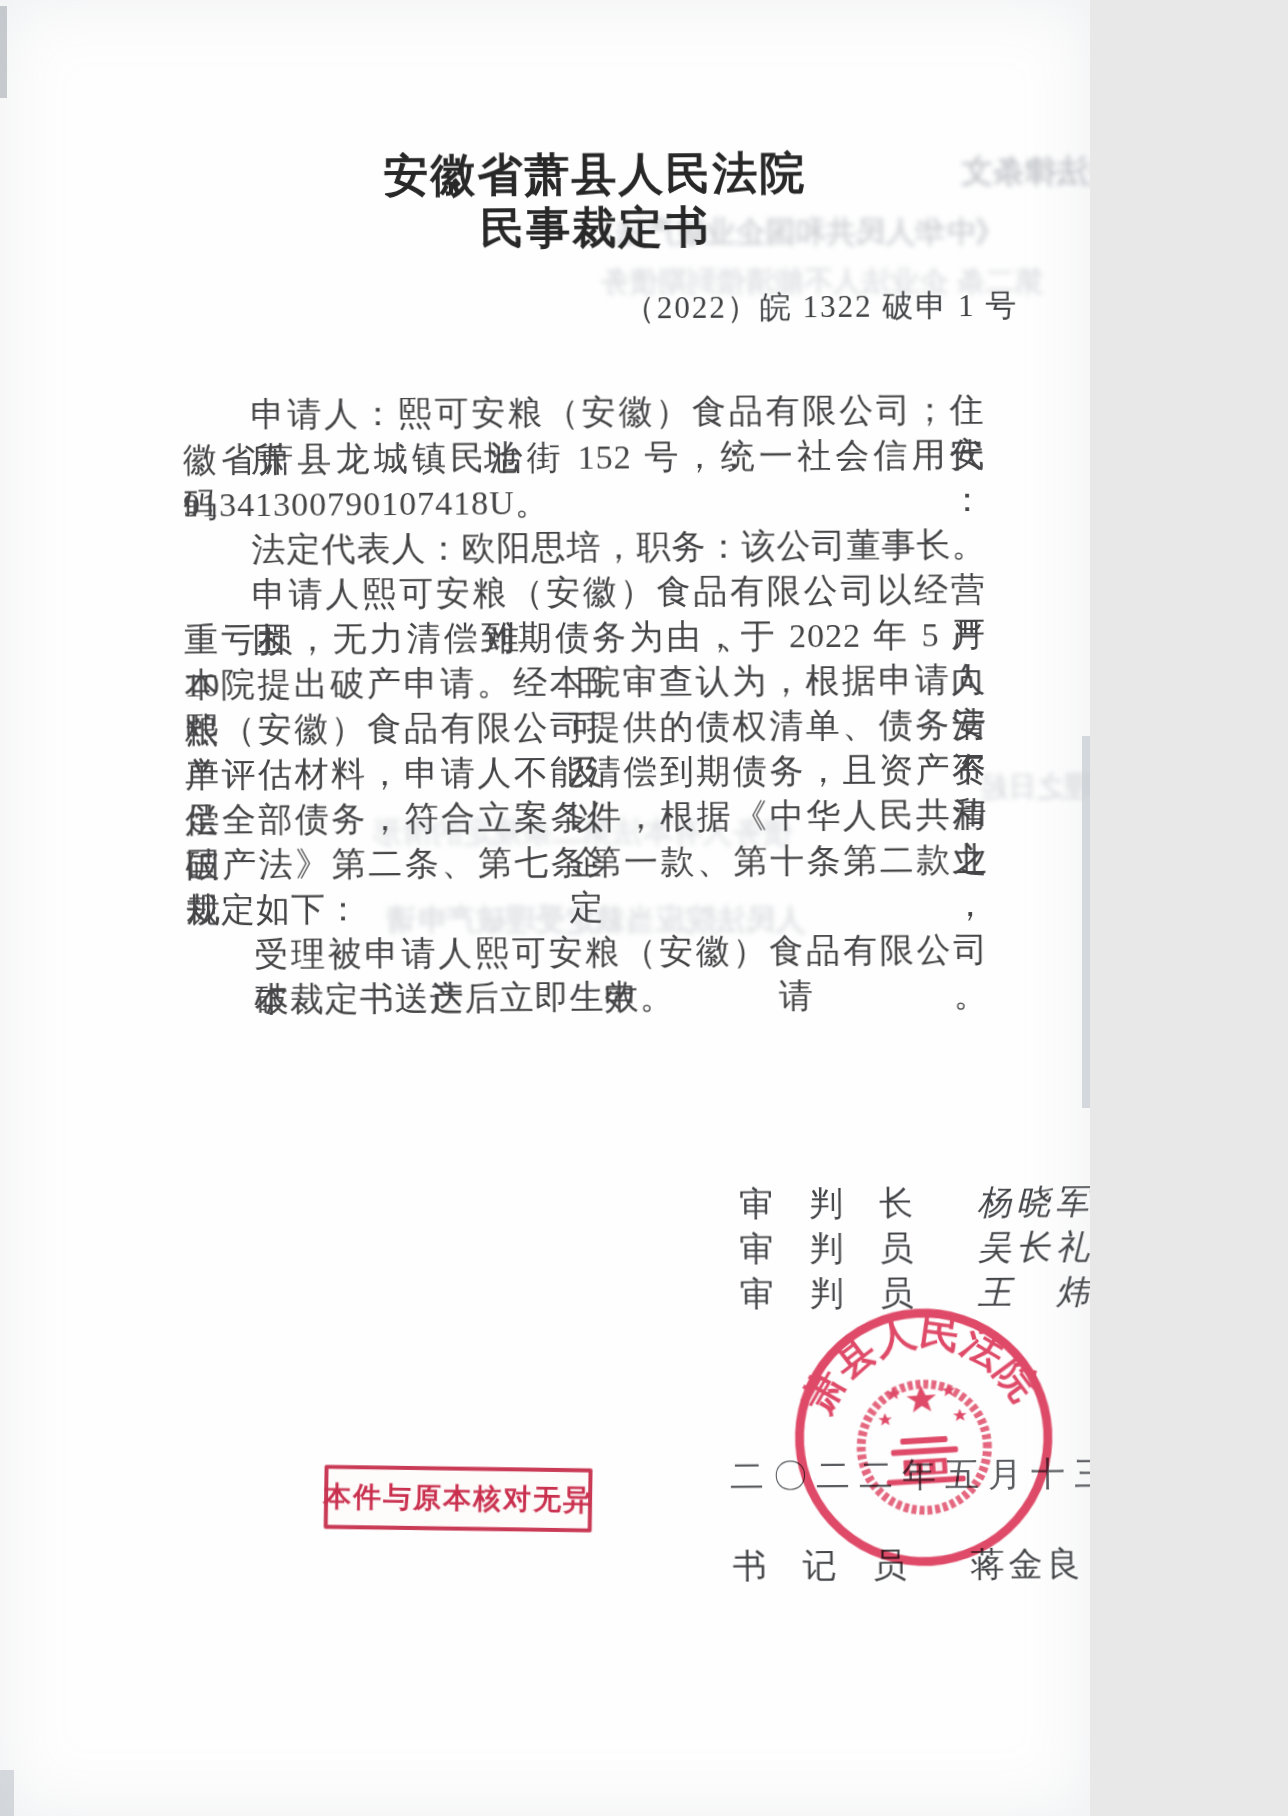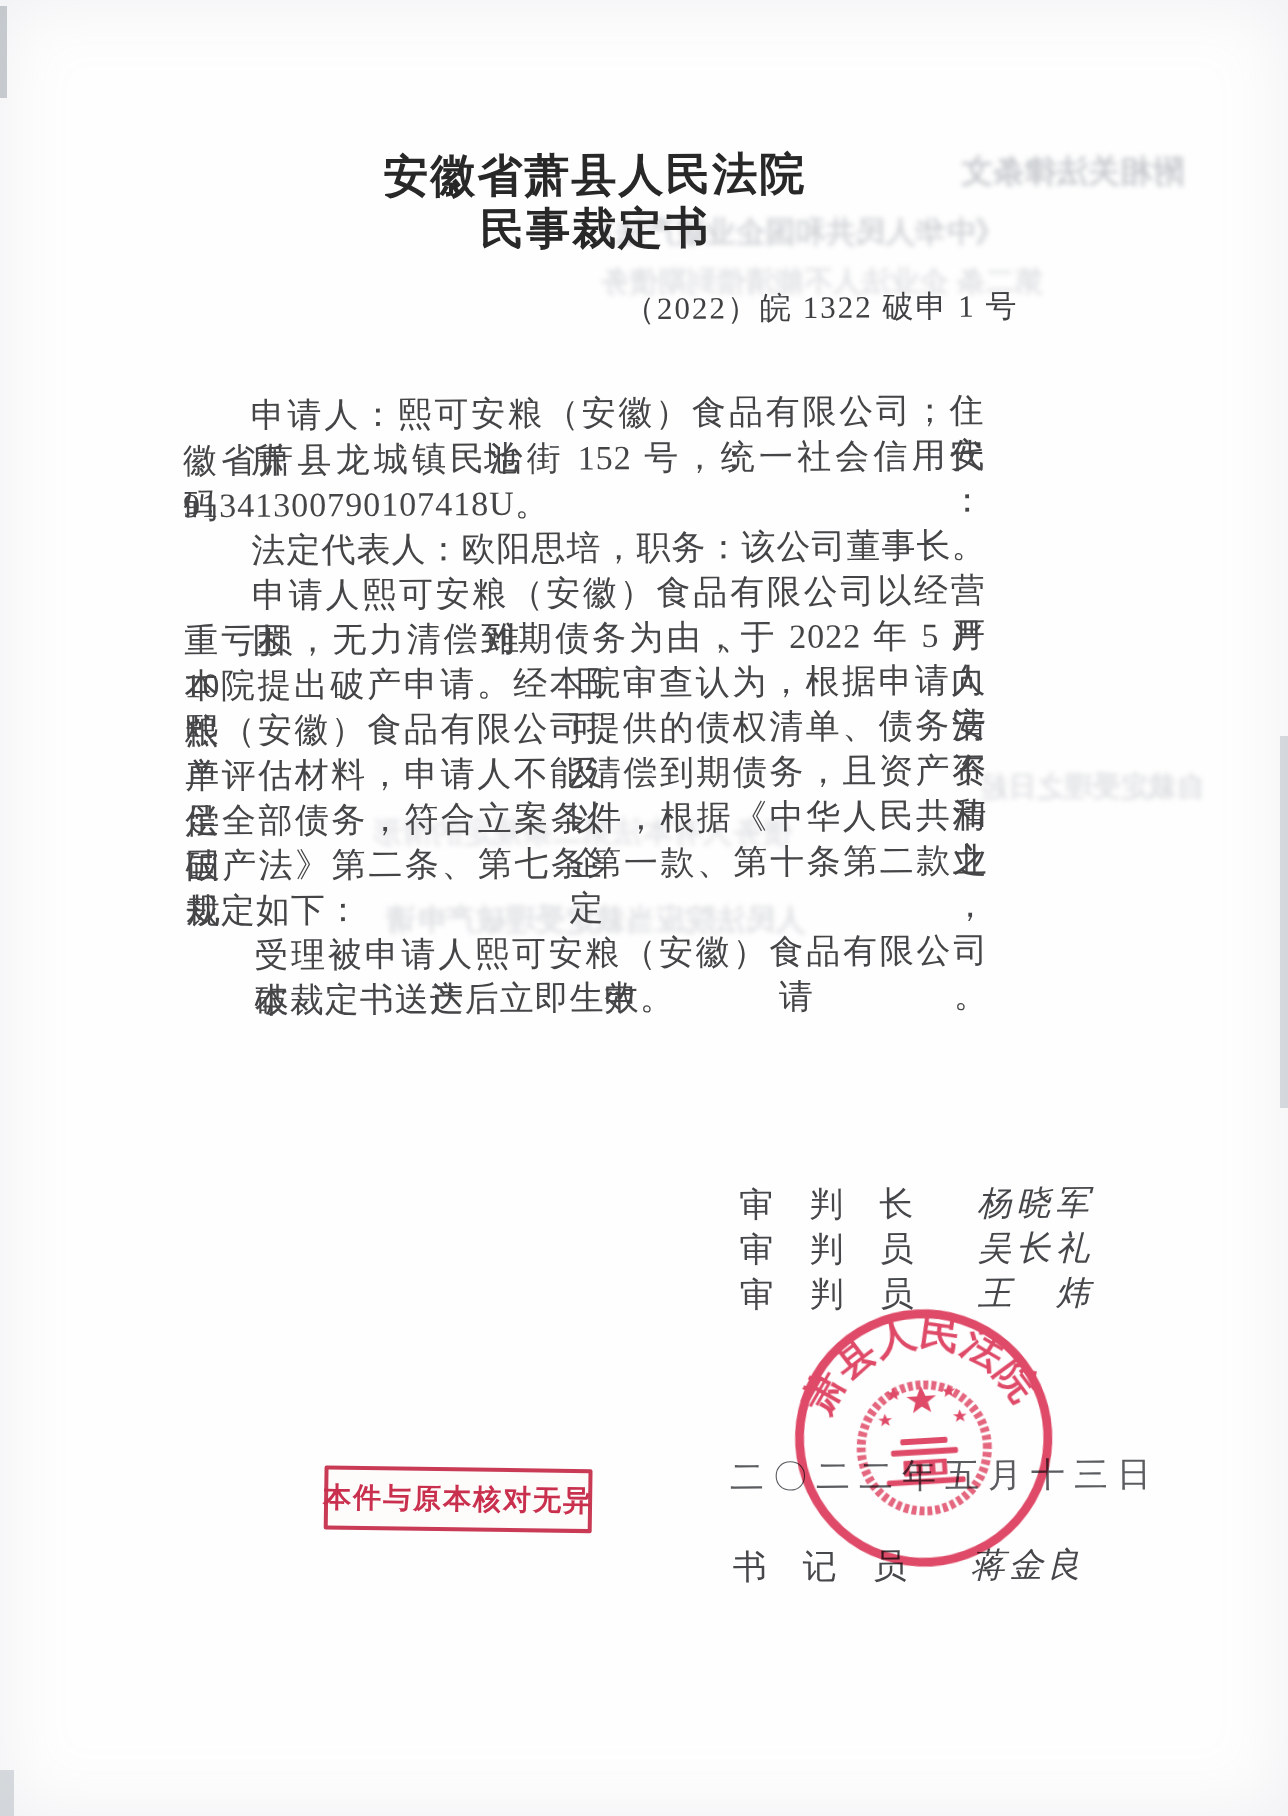"安徽省萧县人民法院" .page { width: 1288px -> 1090px }
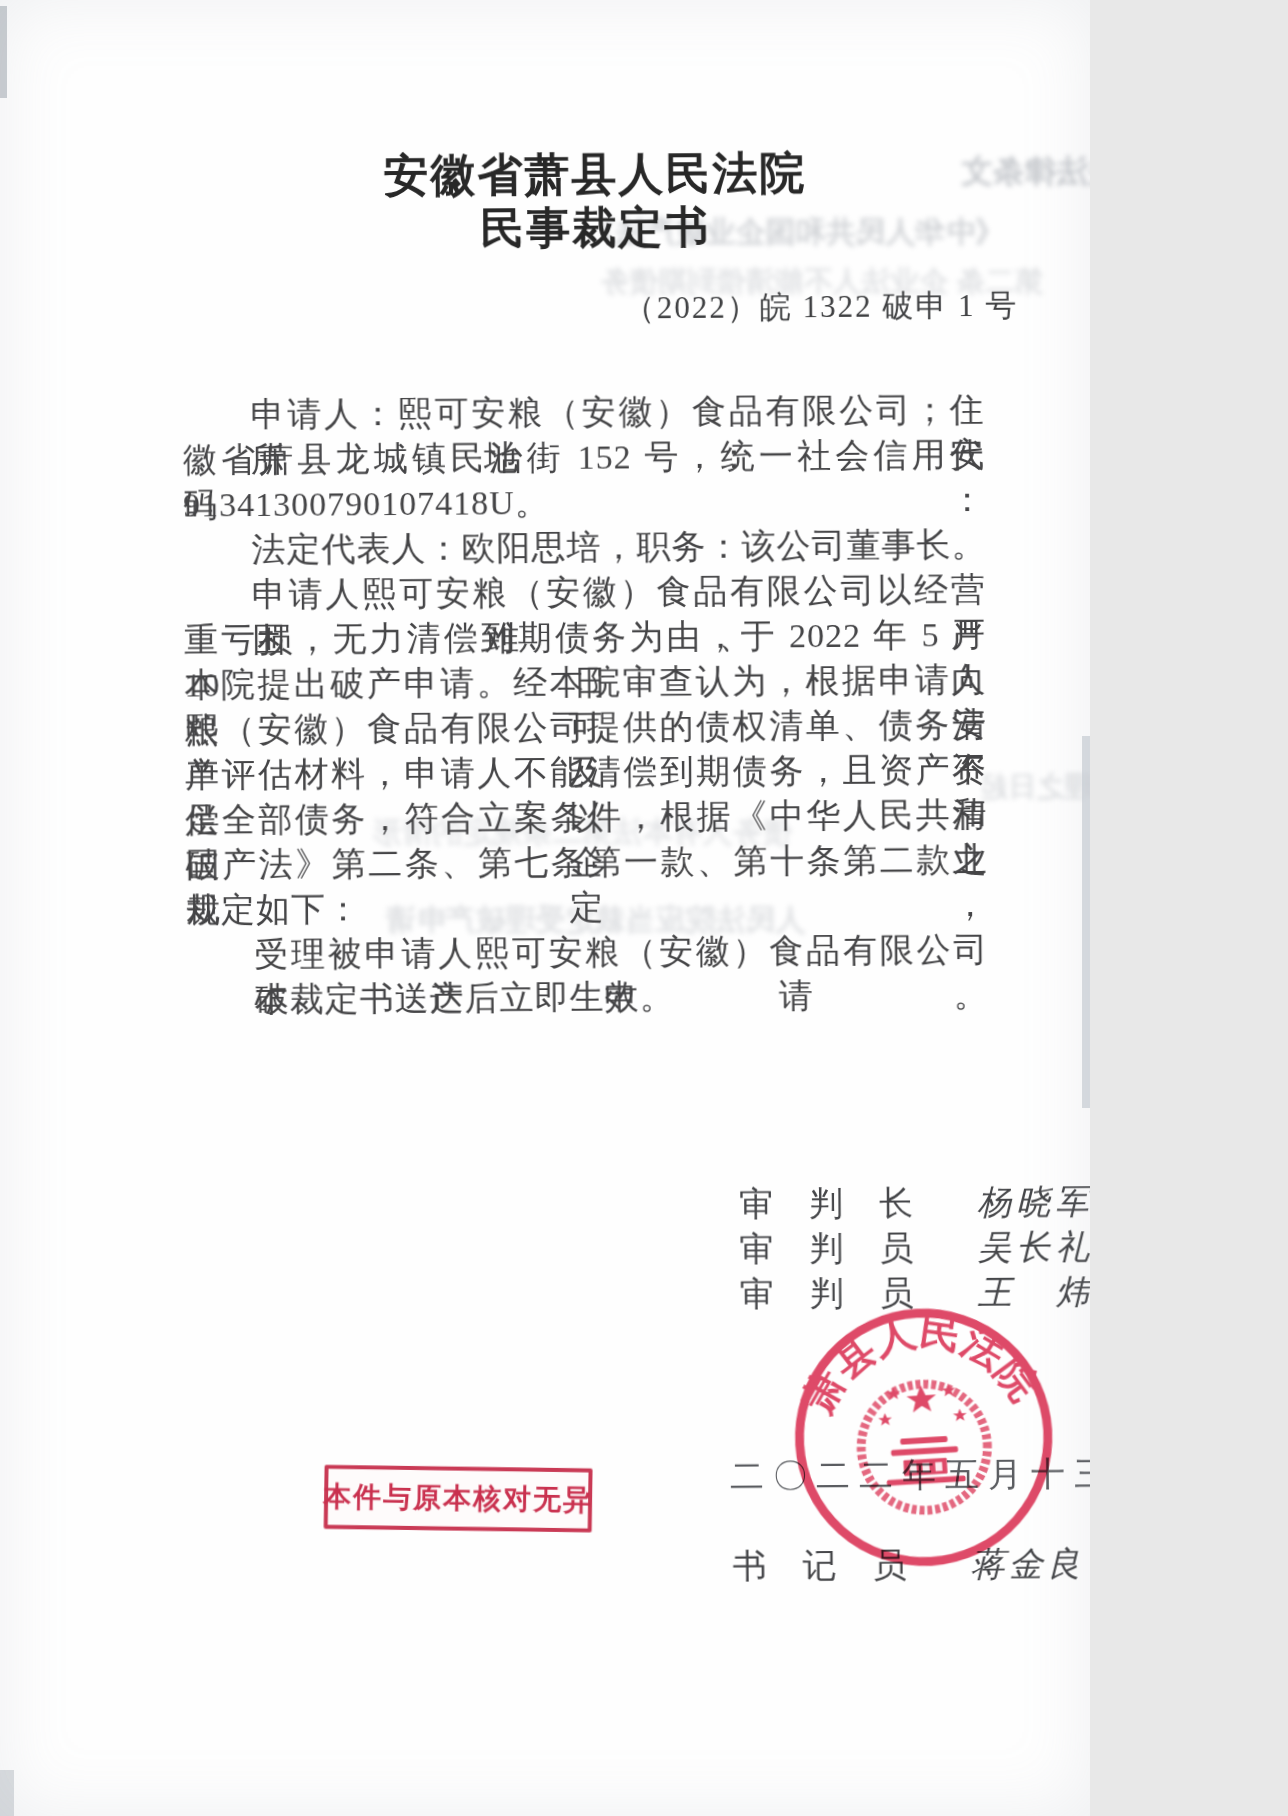"蒋金良" .clerk-name { font-style: italic -> none }
